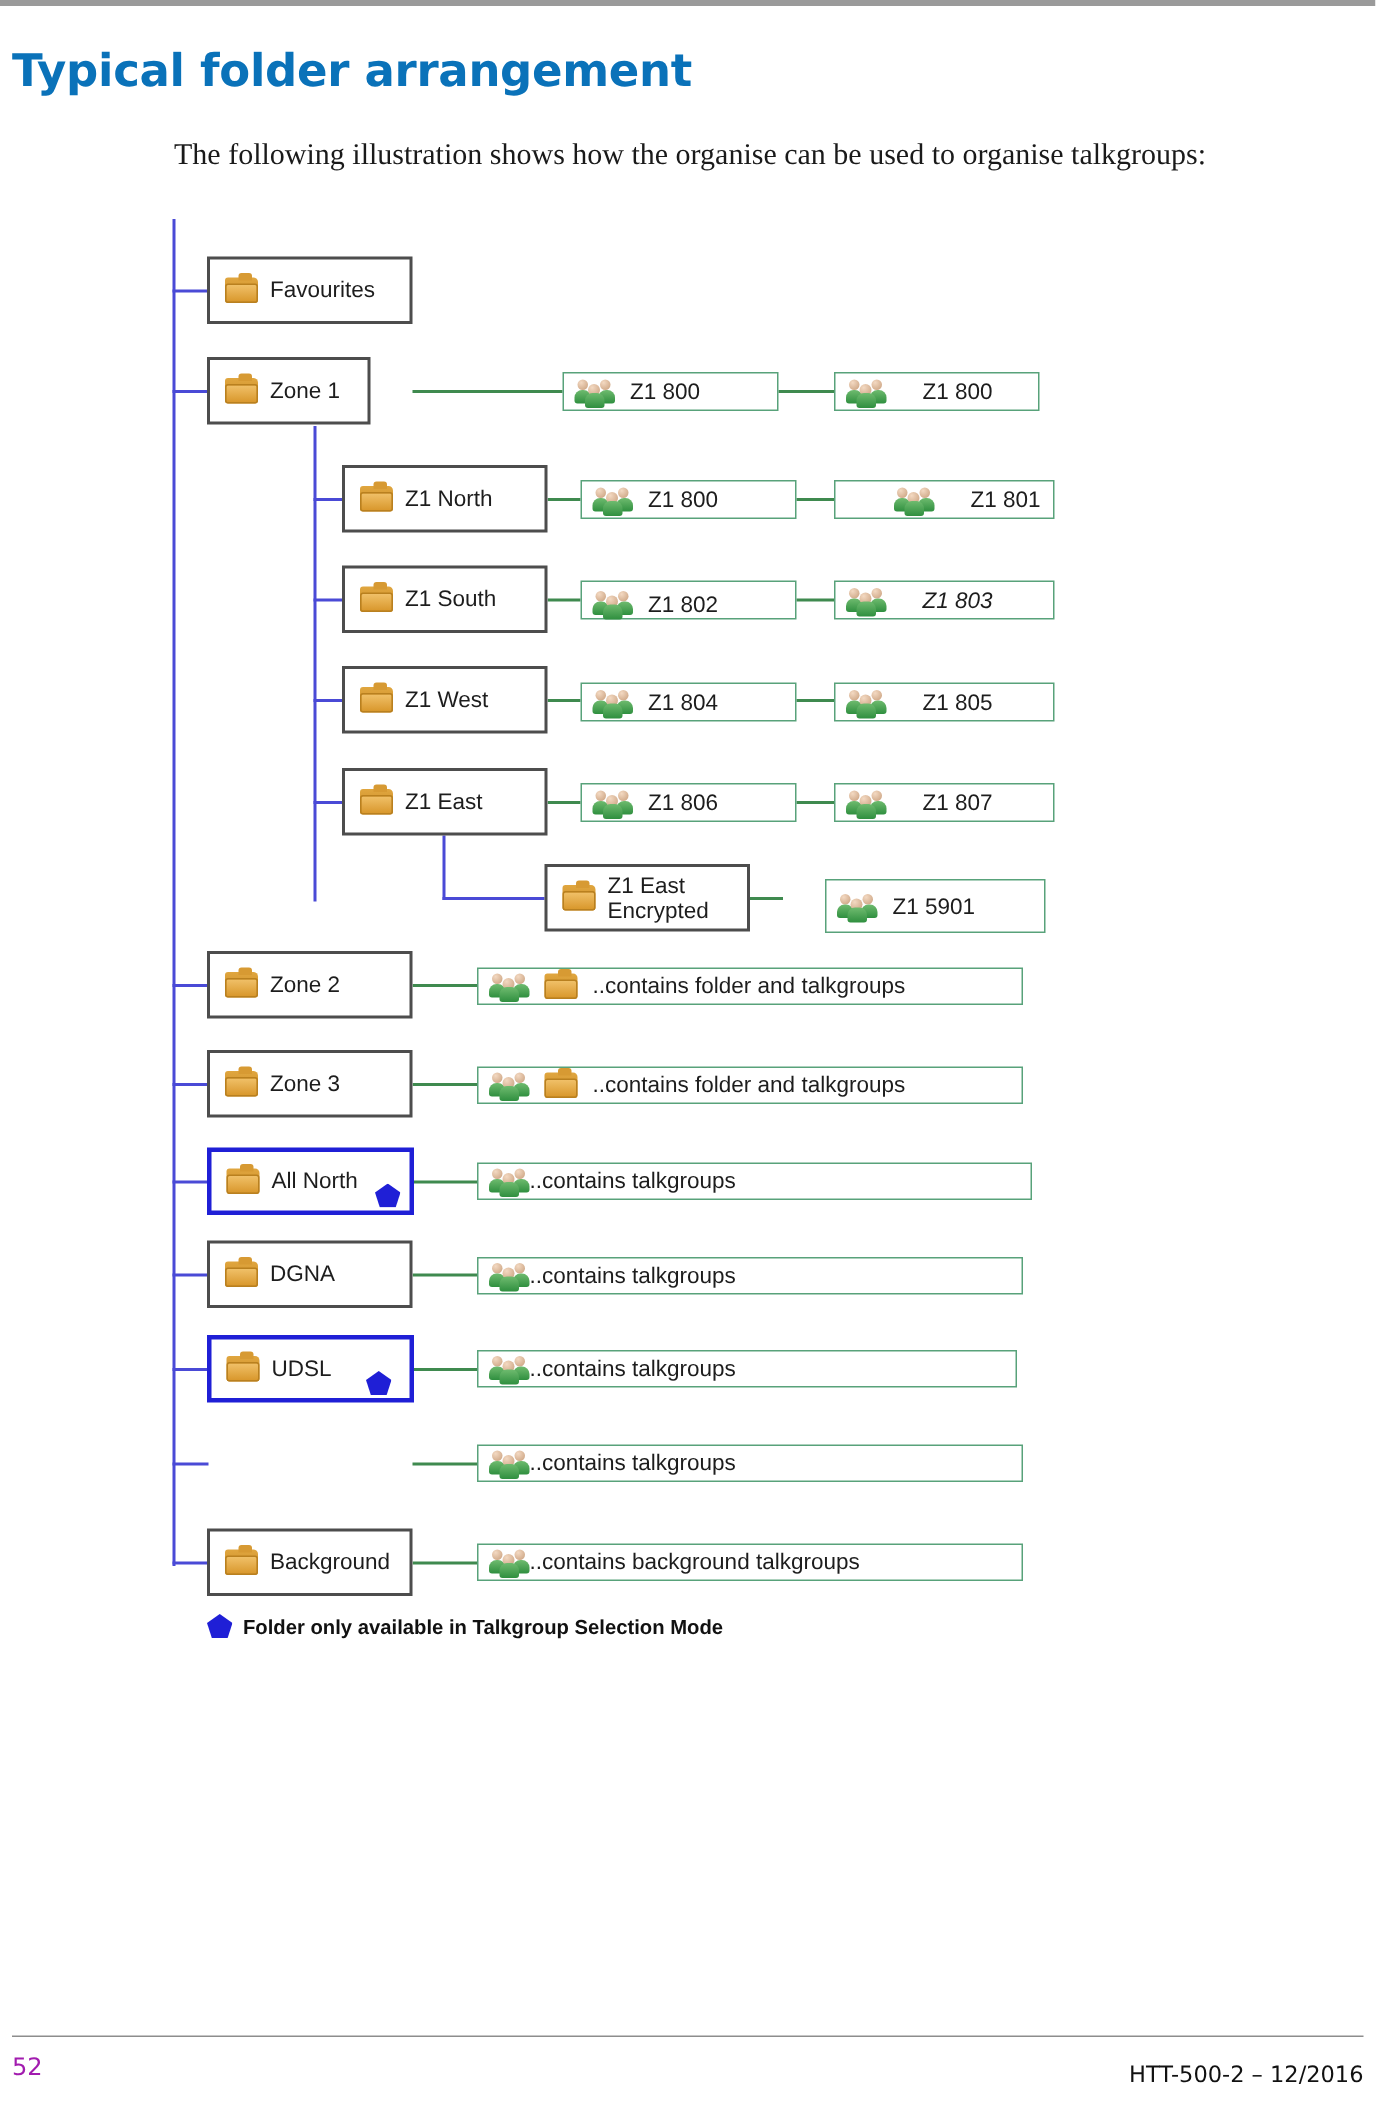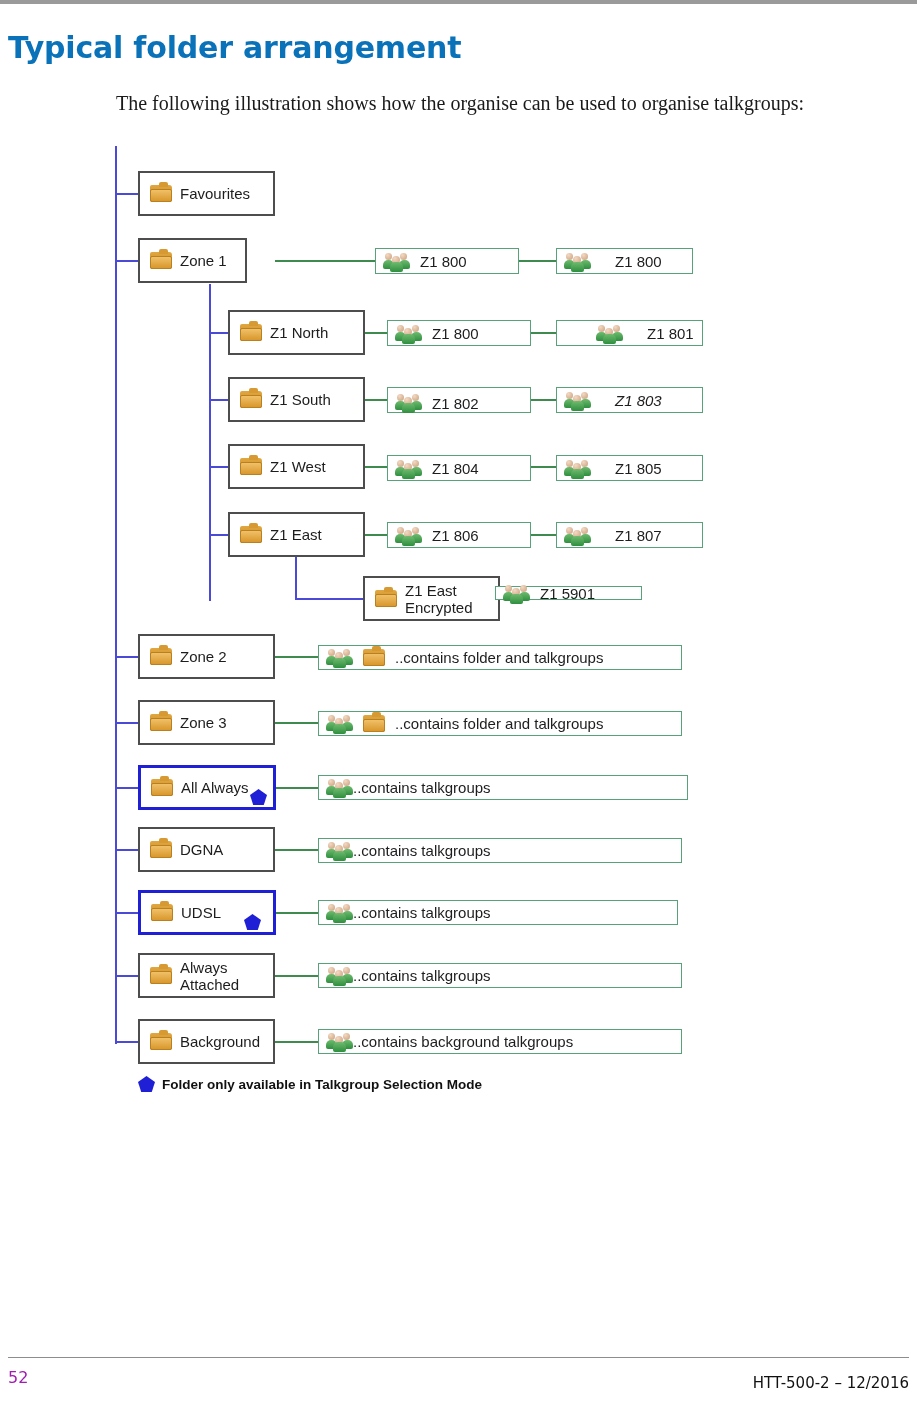"Z1 5901" div.node { height: 14px -> 36px; left: 495px -> 550px }
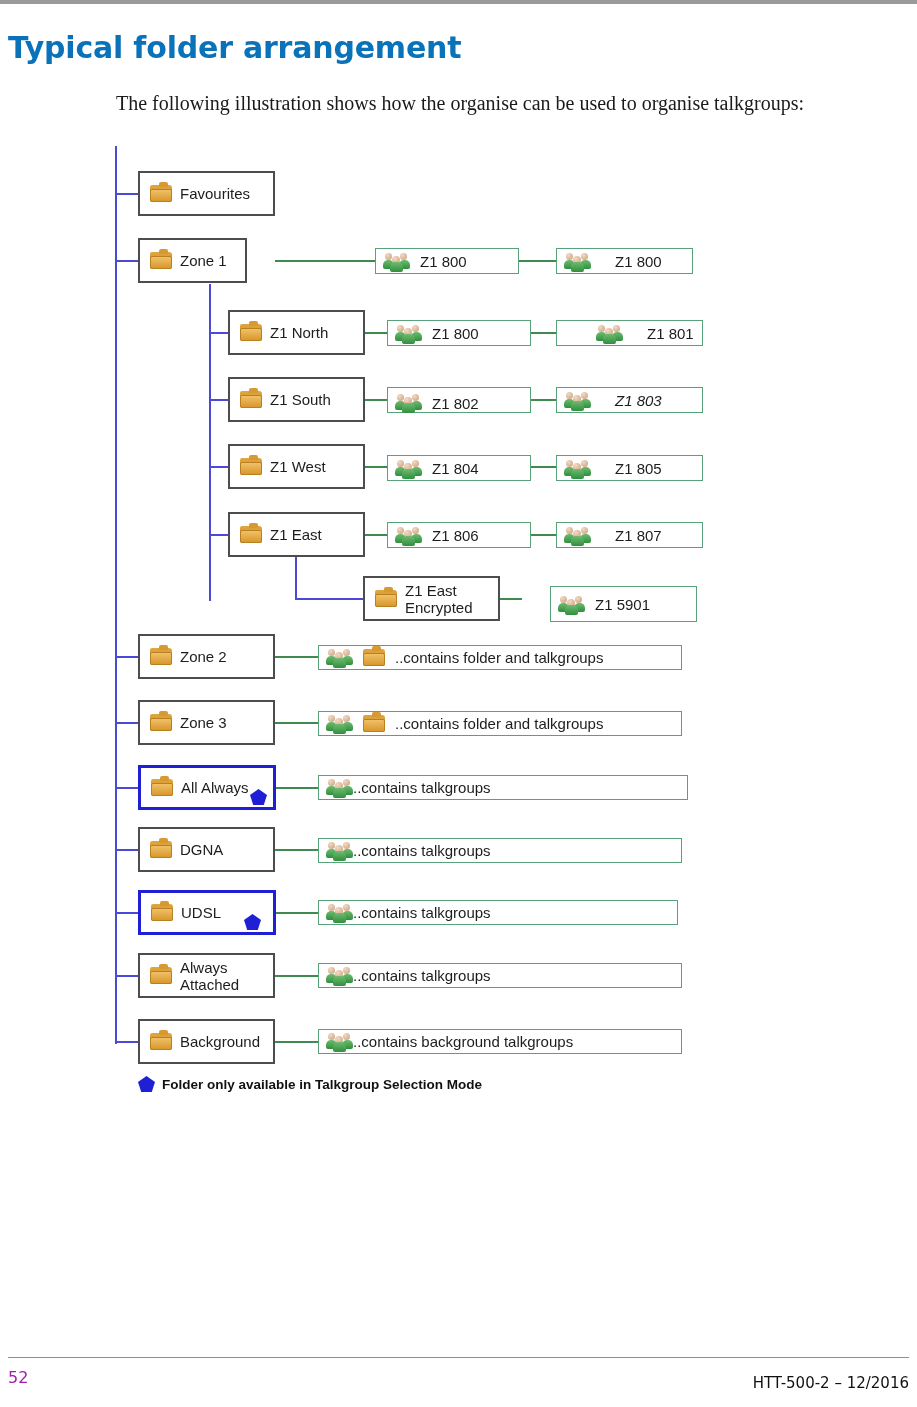"All Always" span.lbl { text: Always -> North }
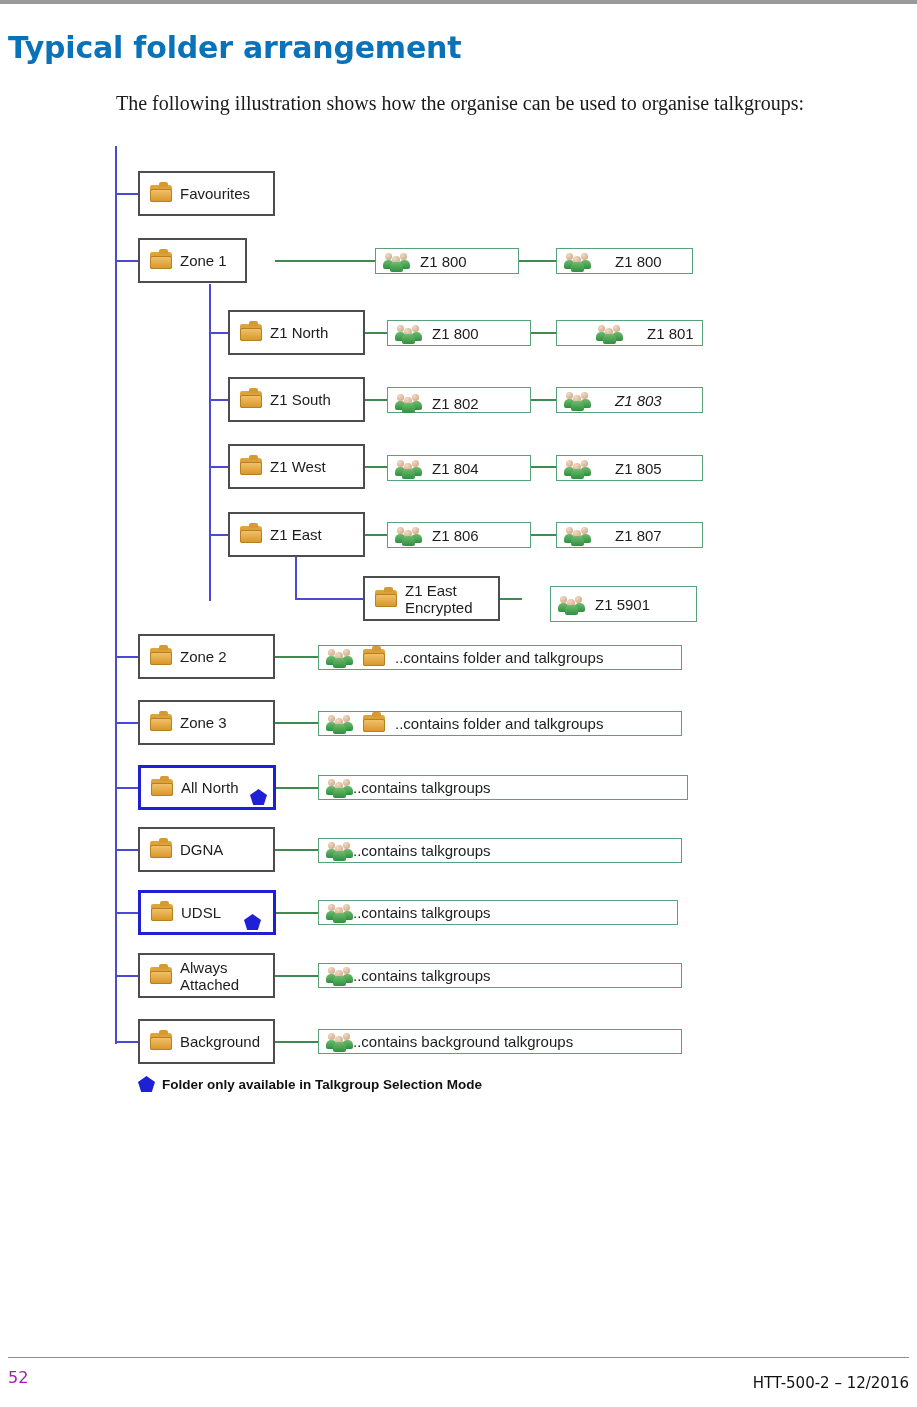"Always" div.node { html: <div> <span> <span></span> <span></span> <span></span> </span> <span>Always Attached</span> </div> -> none }
